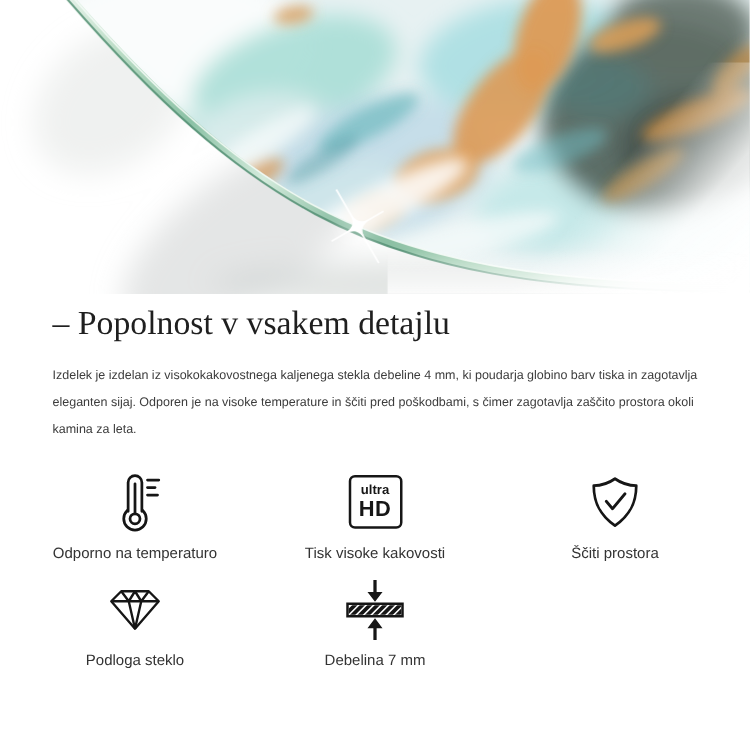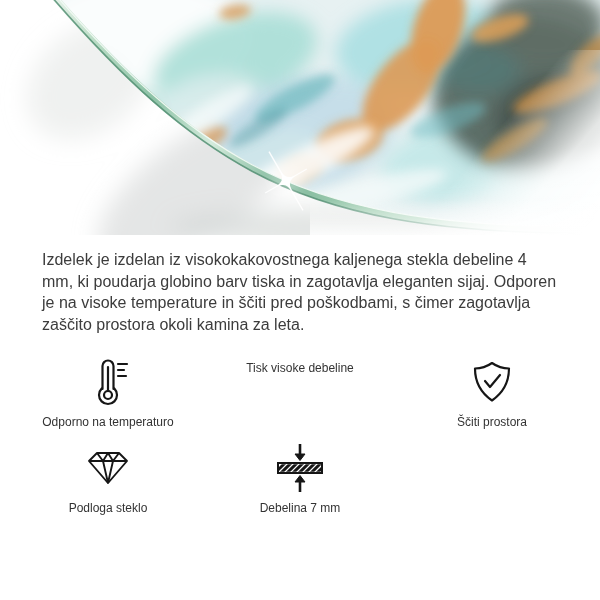"– Popolnost v vsakem detajlu" div { html: none -> <div>– Popolnost v vsakem detajlu</div> }
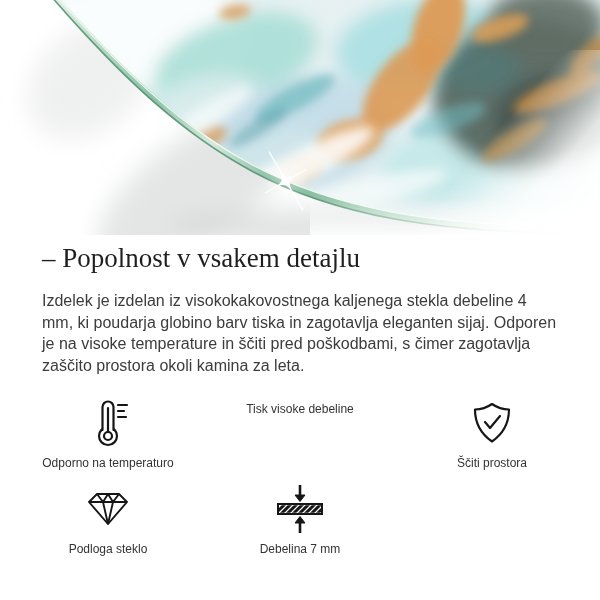"Izdelek je izdelan iz visokokakovostnega" .desc { font-size: 16px -> 10px }
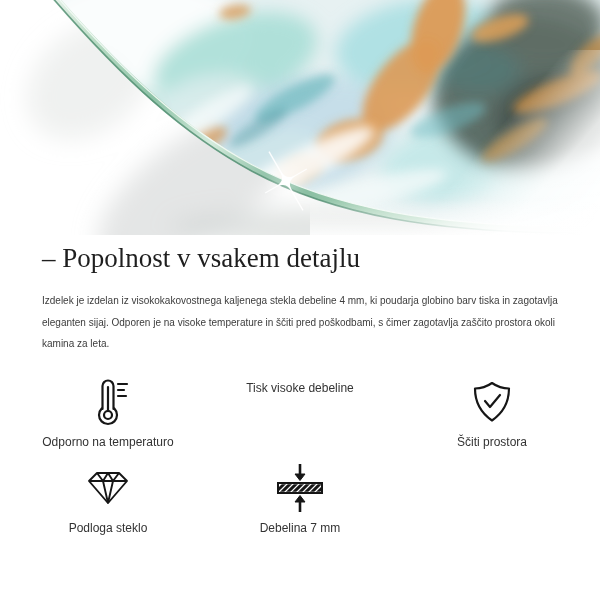"ultra" div.icon-box { html: none -> <div> <div> <span>ultra</span> <span>HD</span> </div> </div> }
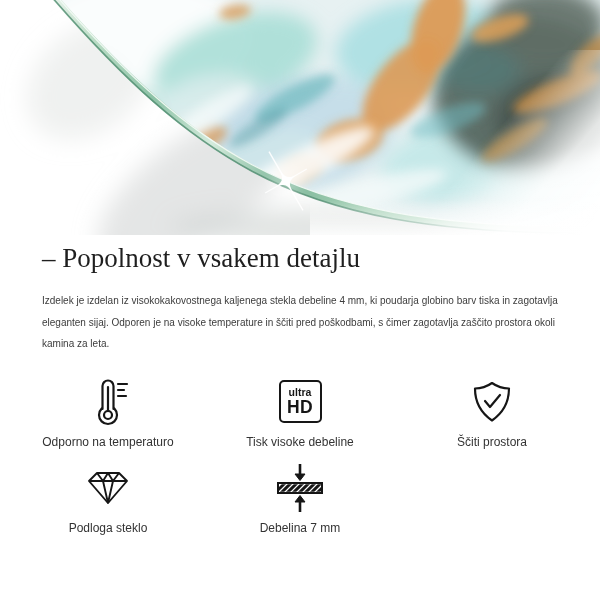"Tisk visoke debeline" div.feature-label { text: debeline -> kakovosti }
